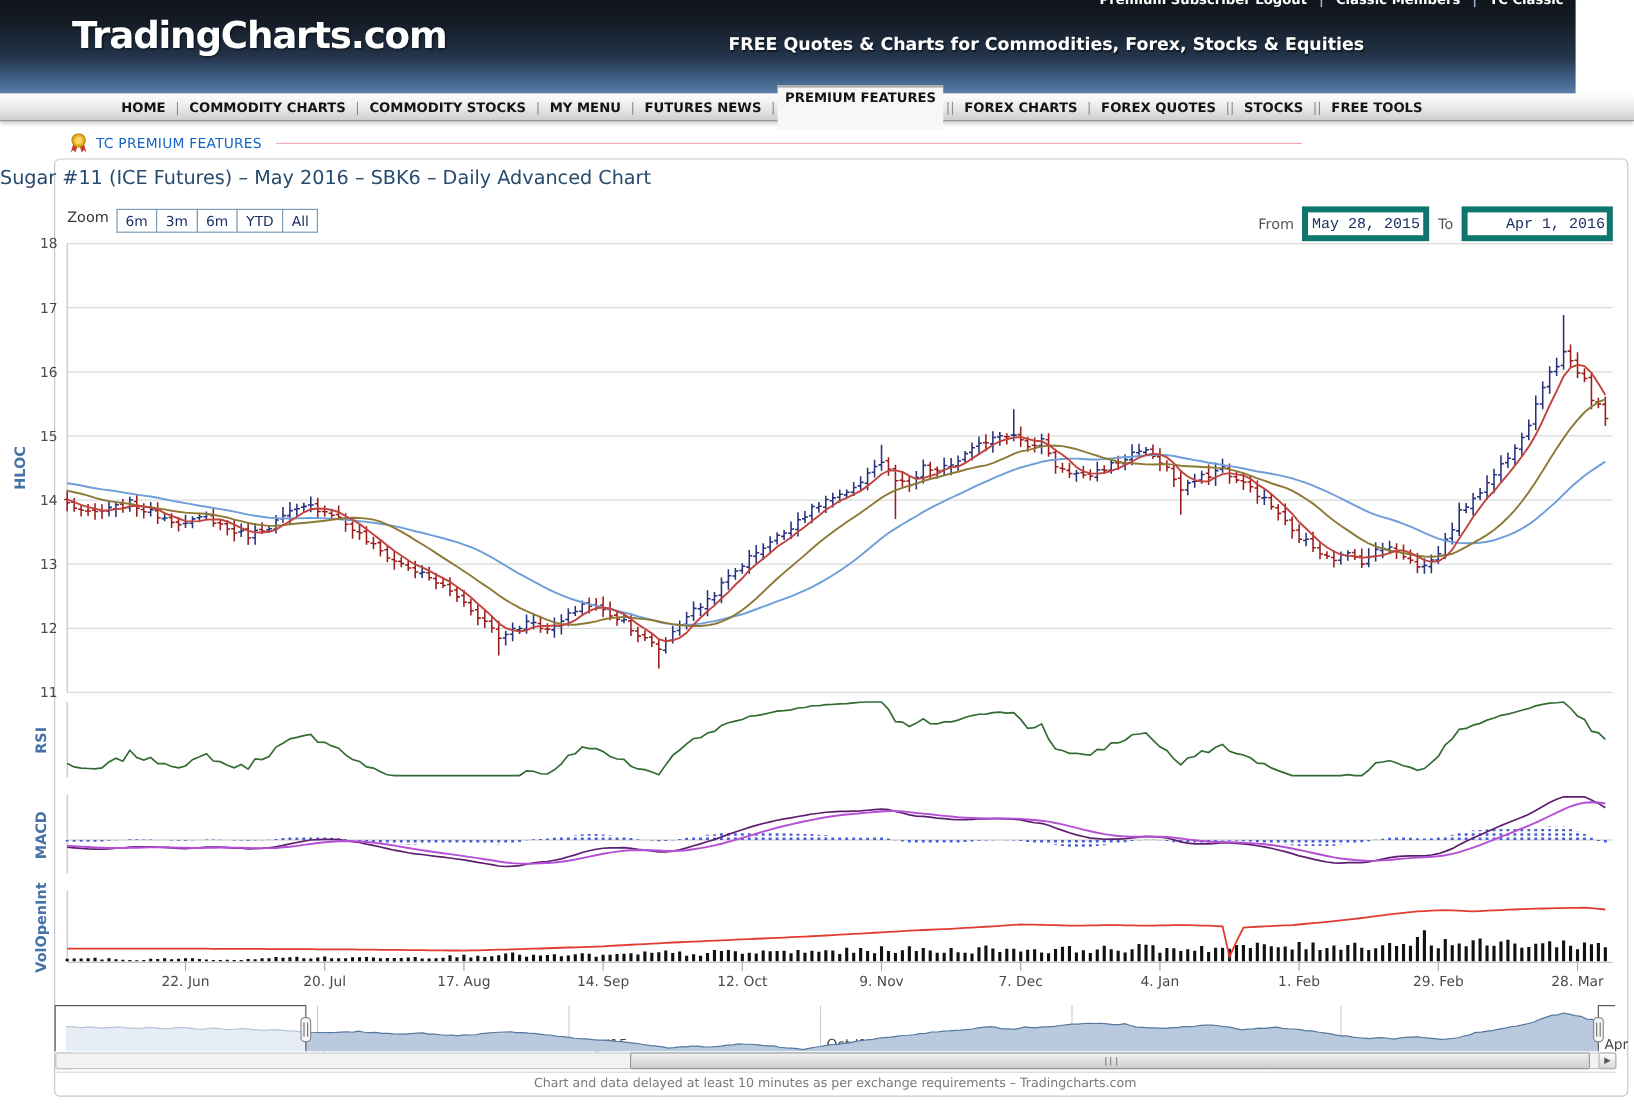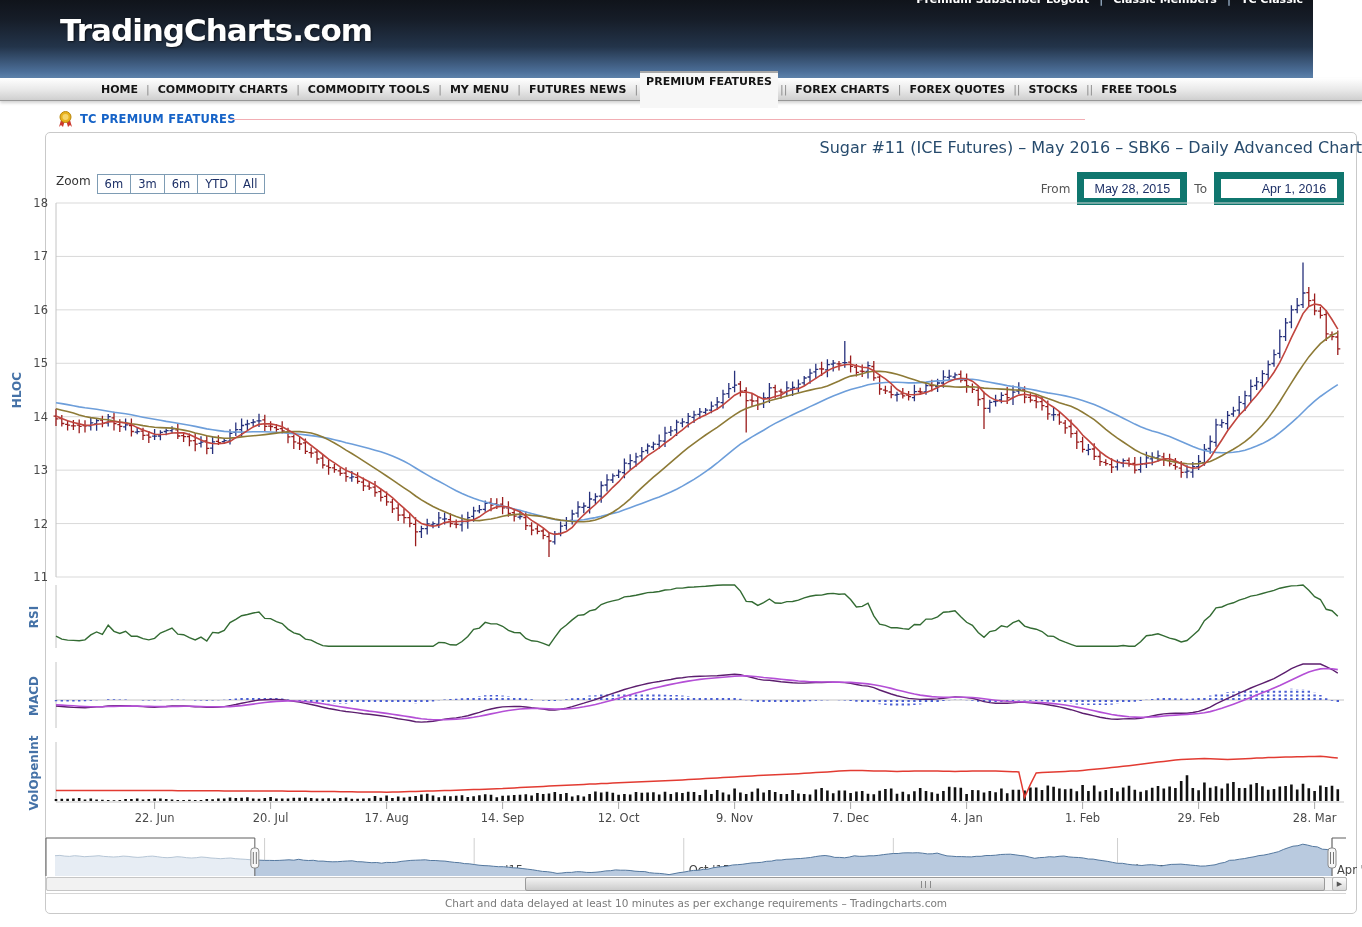"FREE Quotes & Charts for" div.tagline { html: none -> <div>FREE Quotes &amp; Charts for Commodities, Forex, Stocks &amp; Equities</div> }
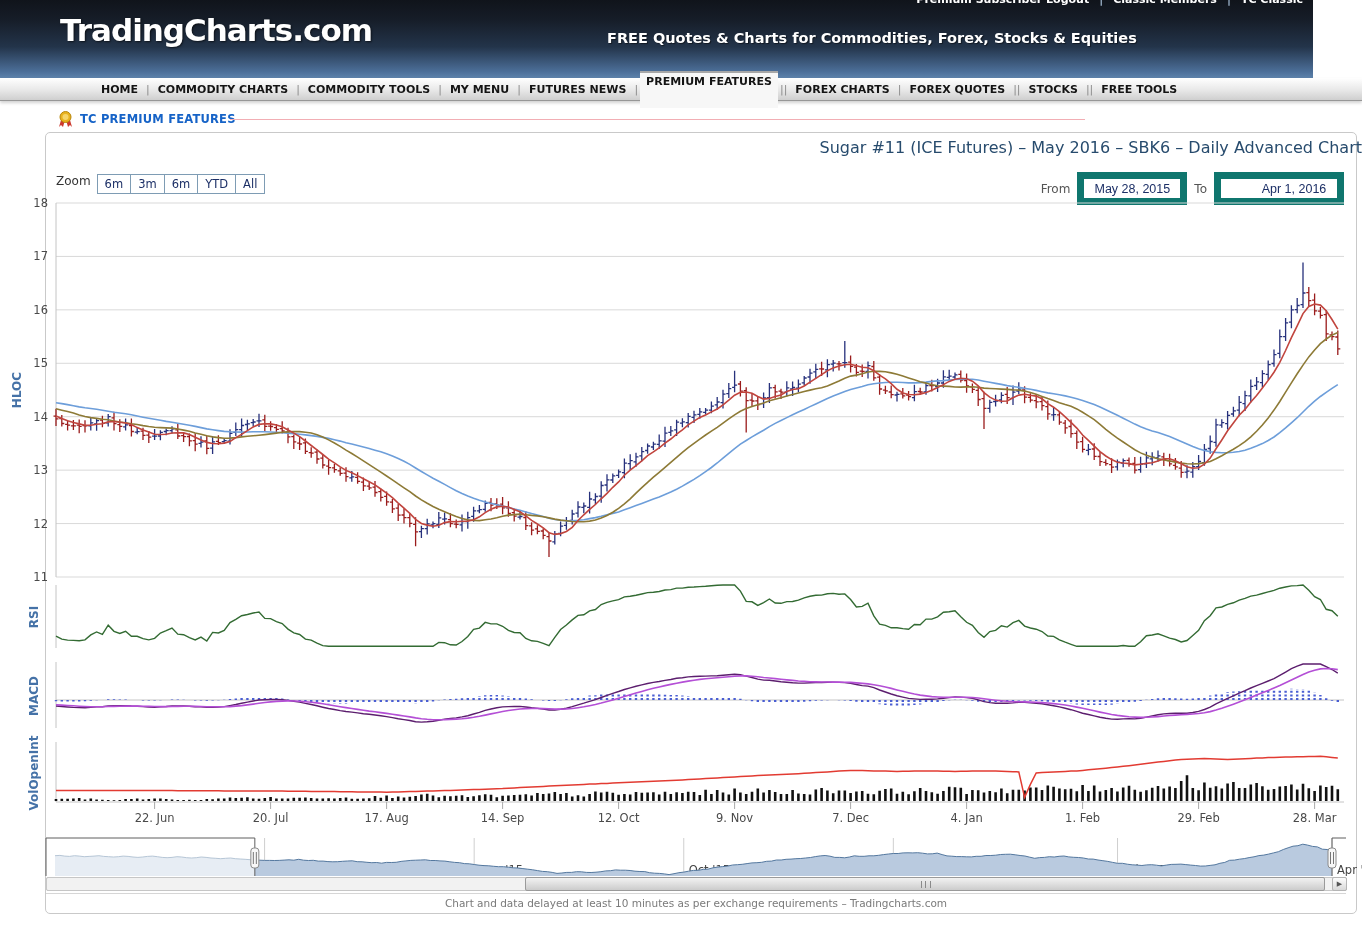"COMMODITY TOOLS" a.nav-item { text: TOOLS -> STOCKS }
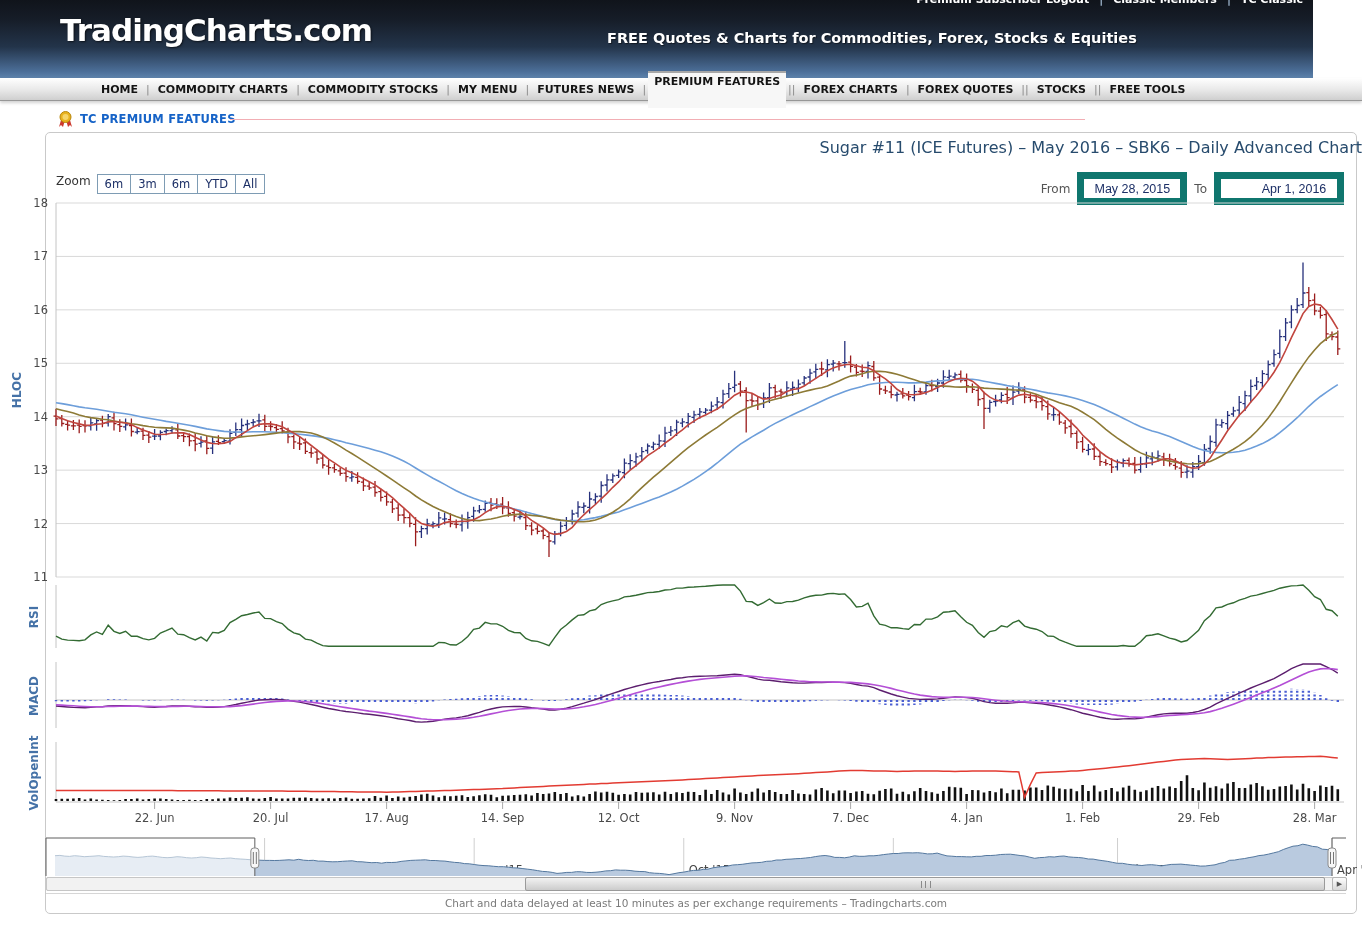"TC PREMIUM FEATURES" .premium-label { font-weight: bold -> normal }
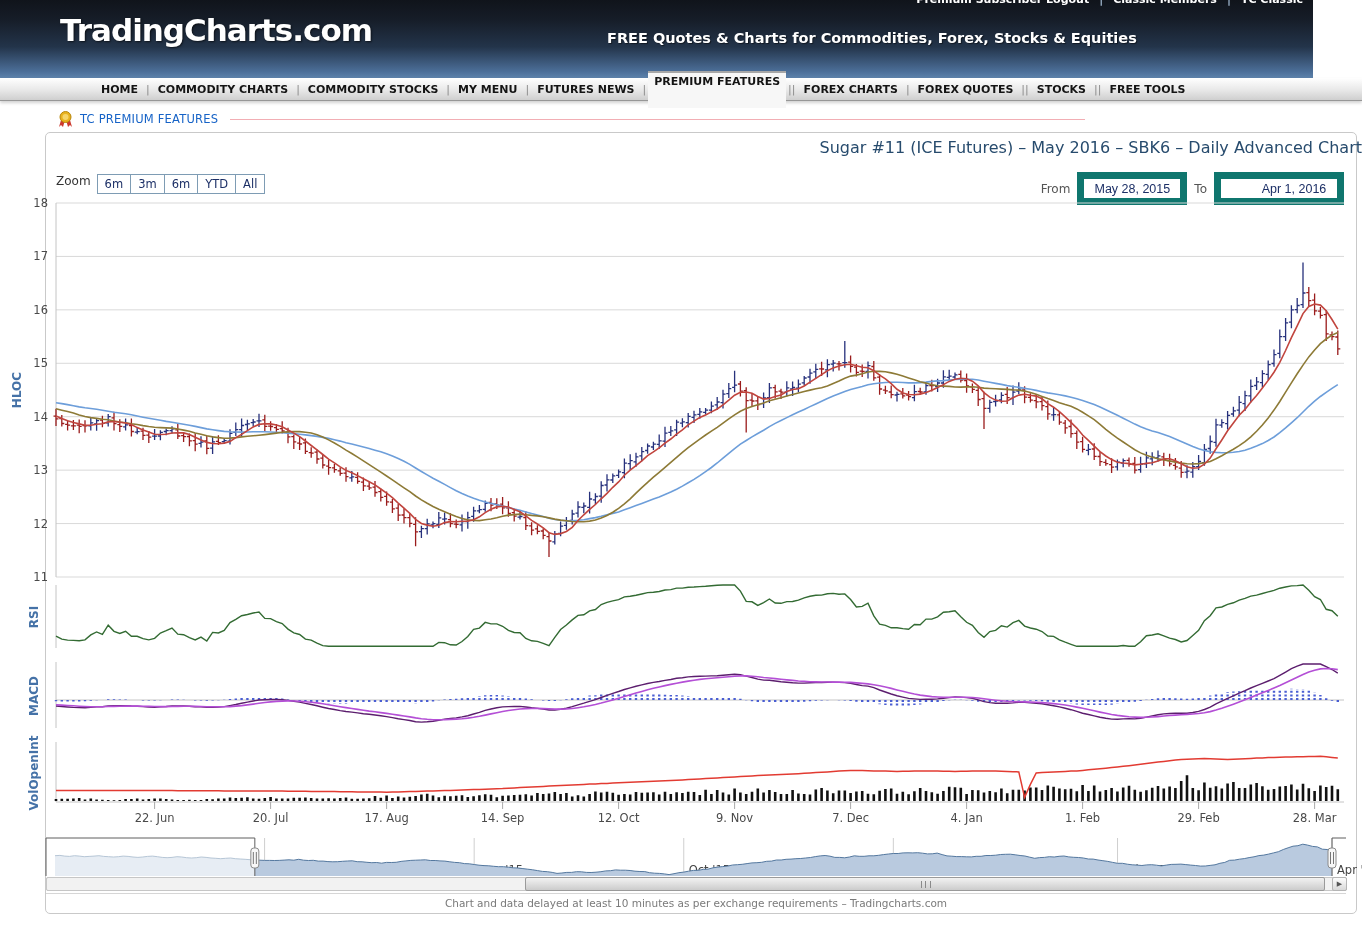"Sugar #11 (ICE Futures) –" .chart-title { text-align: right -> left }
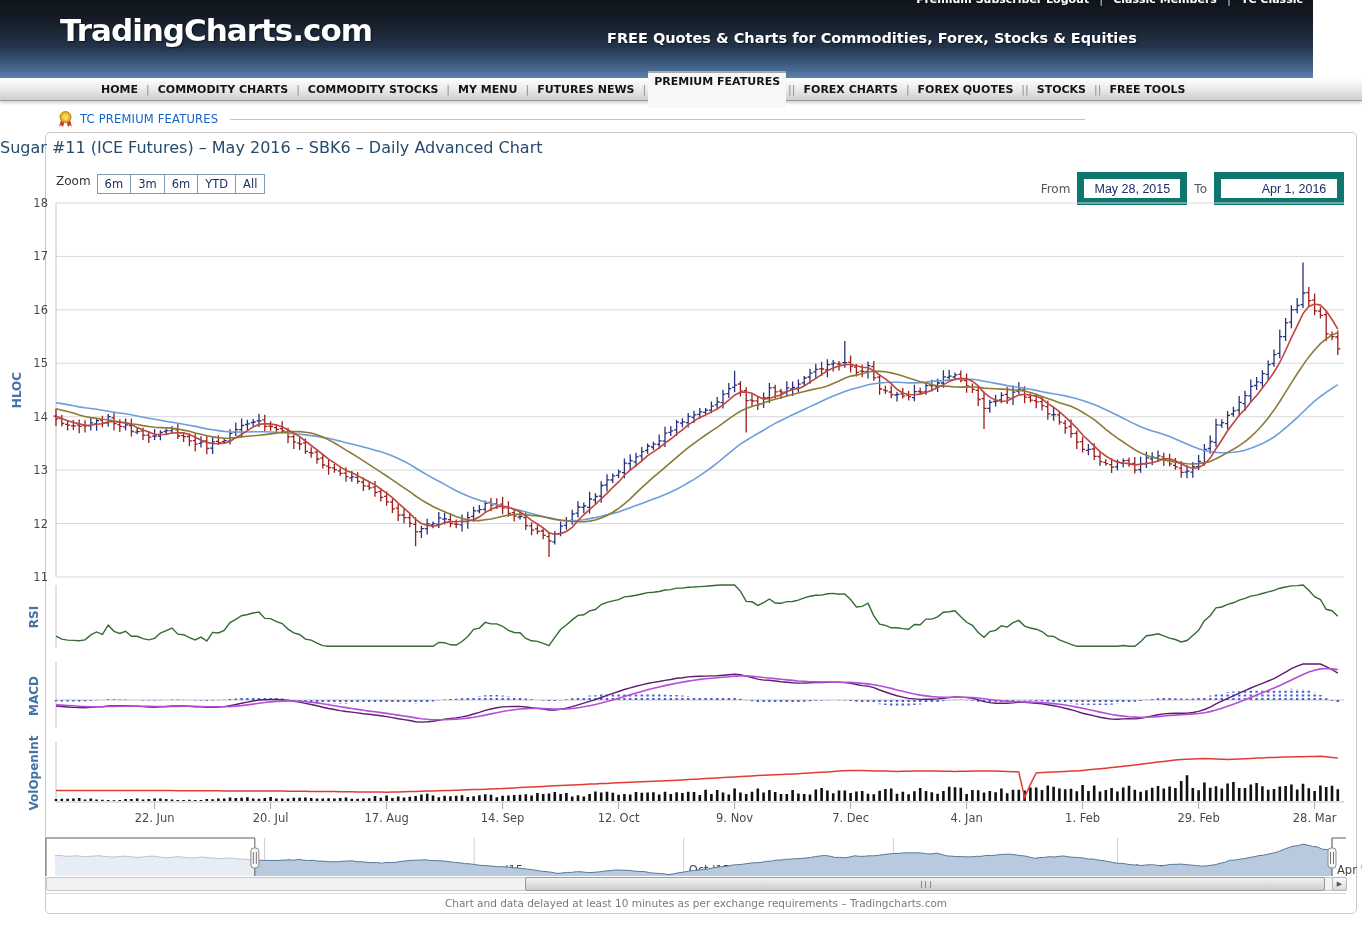"May 28, 2015" .range-input { border: 7px solid #0f766e -> 5px solid #0f766e; font-family: Liberation Sans, sans-serif -> Liberation Mono, monospace }
